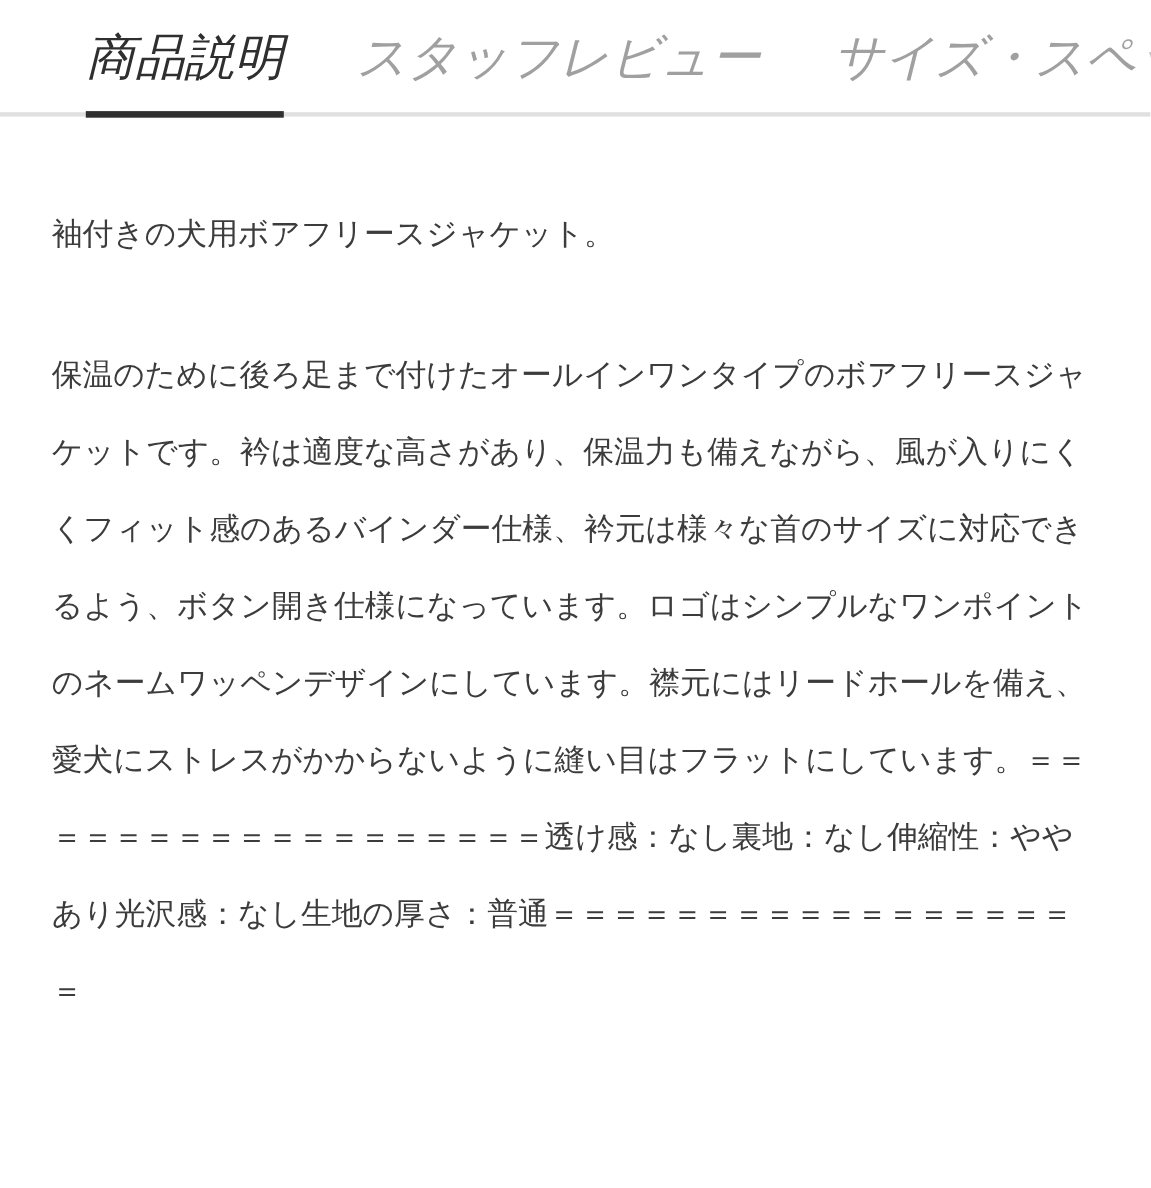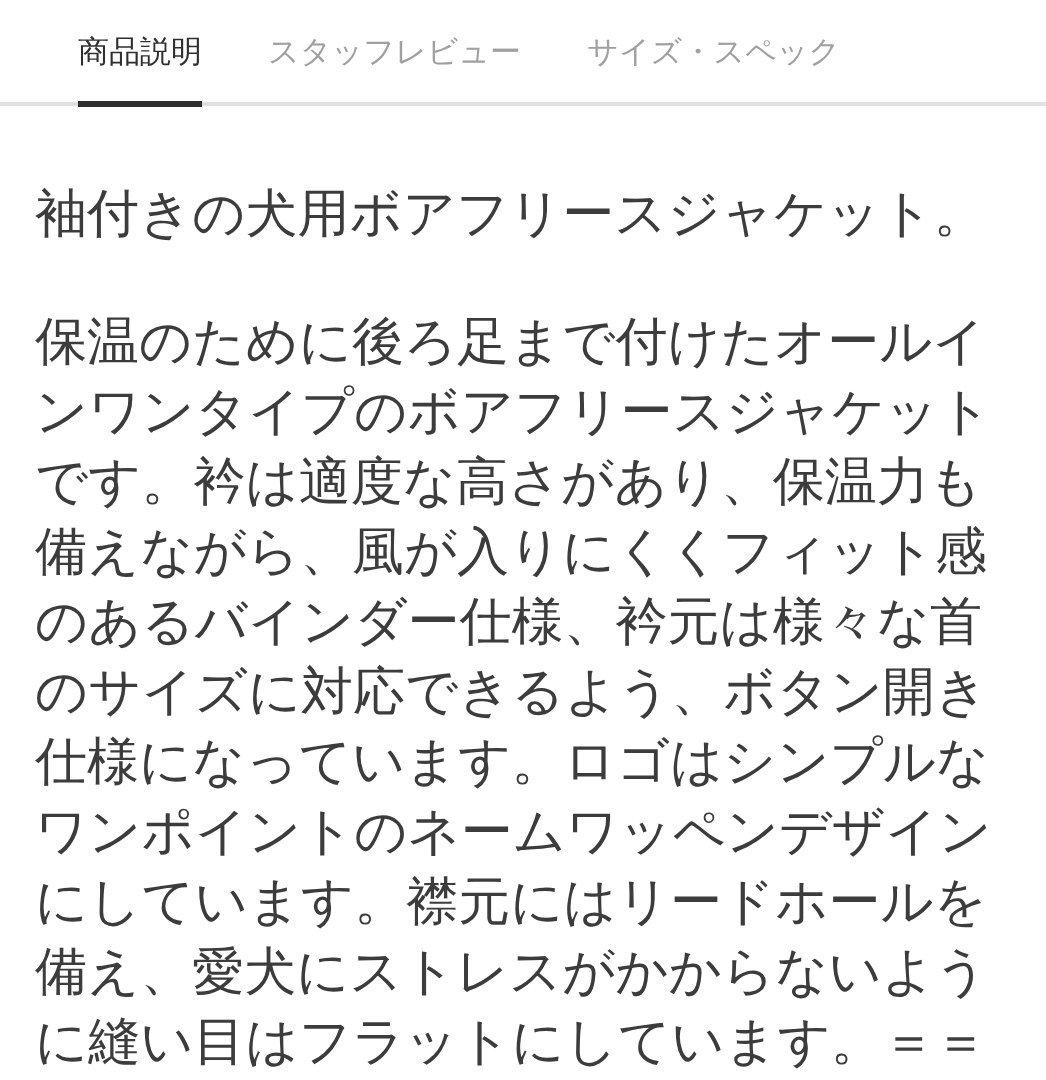"商品説明" .tab { font-size: 31px -> 45px; font-style: none -> italic }
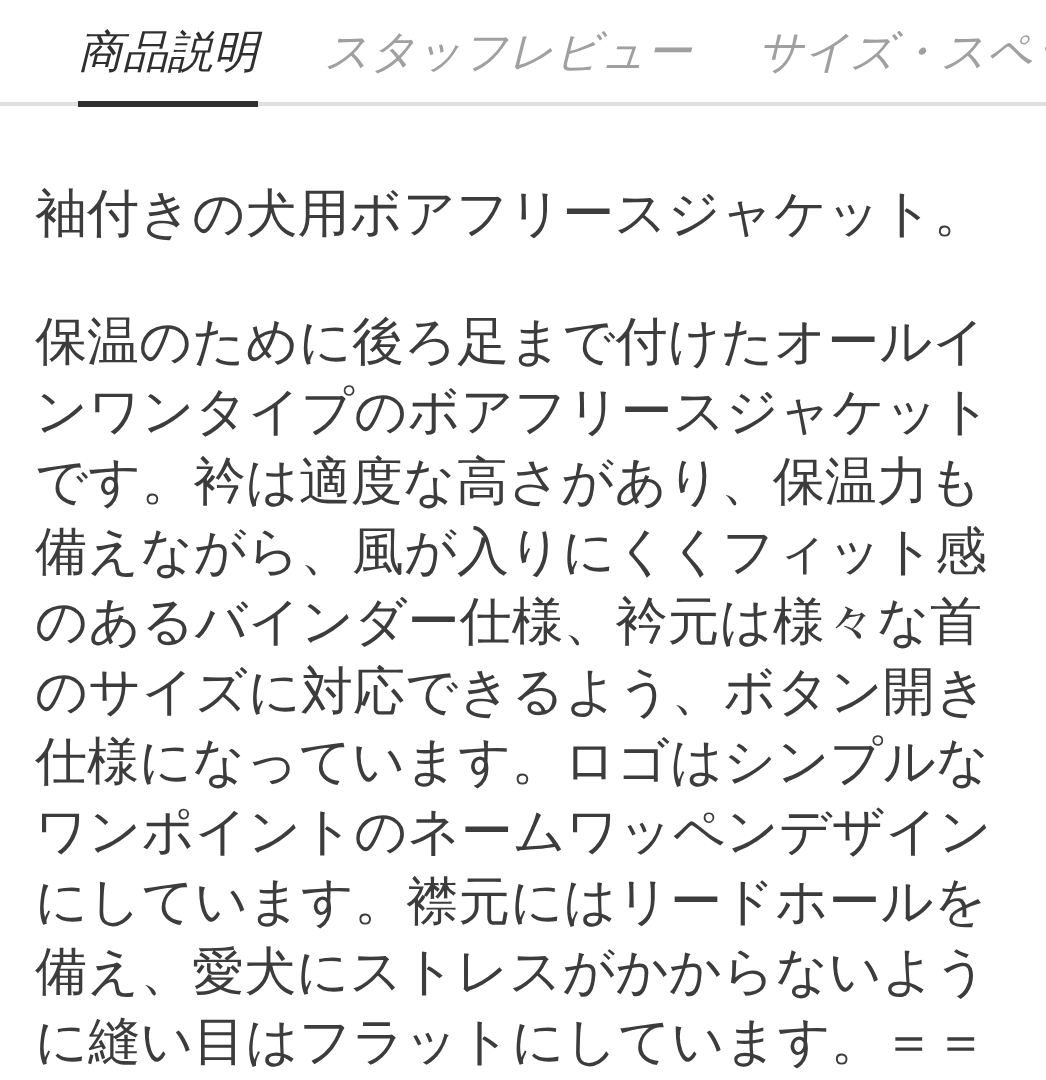"袖付きの犬用ボアフリースジャケット。" .content p { font-size: 52px -> 28px; margin: 0 -> 12px }
